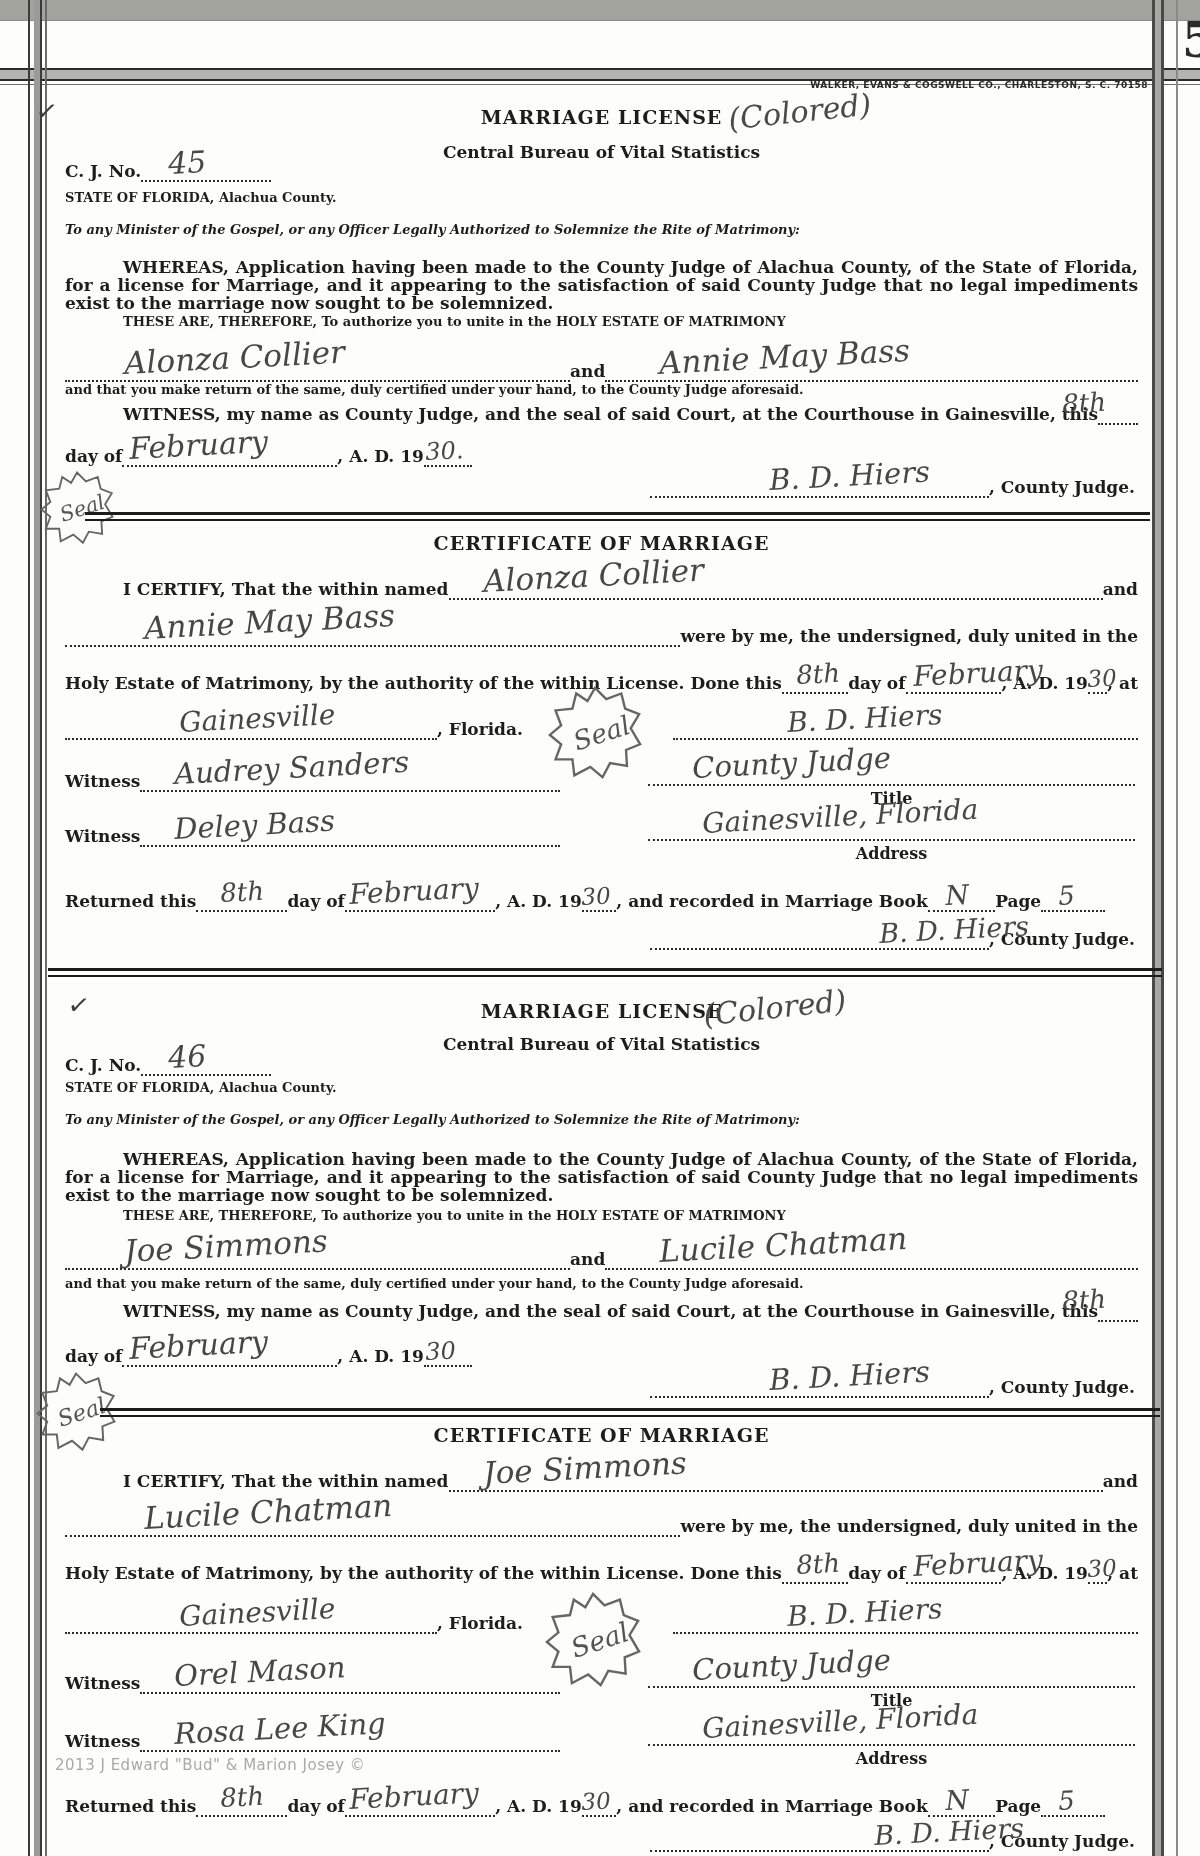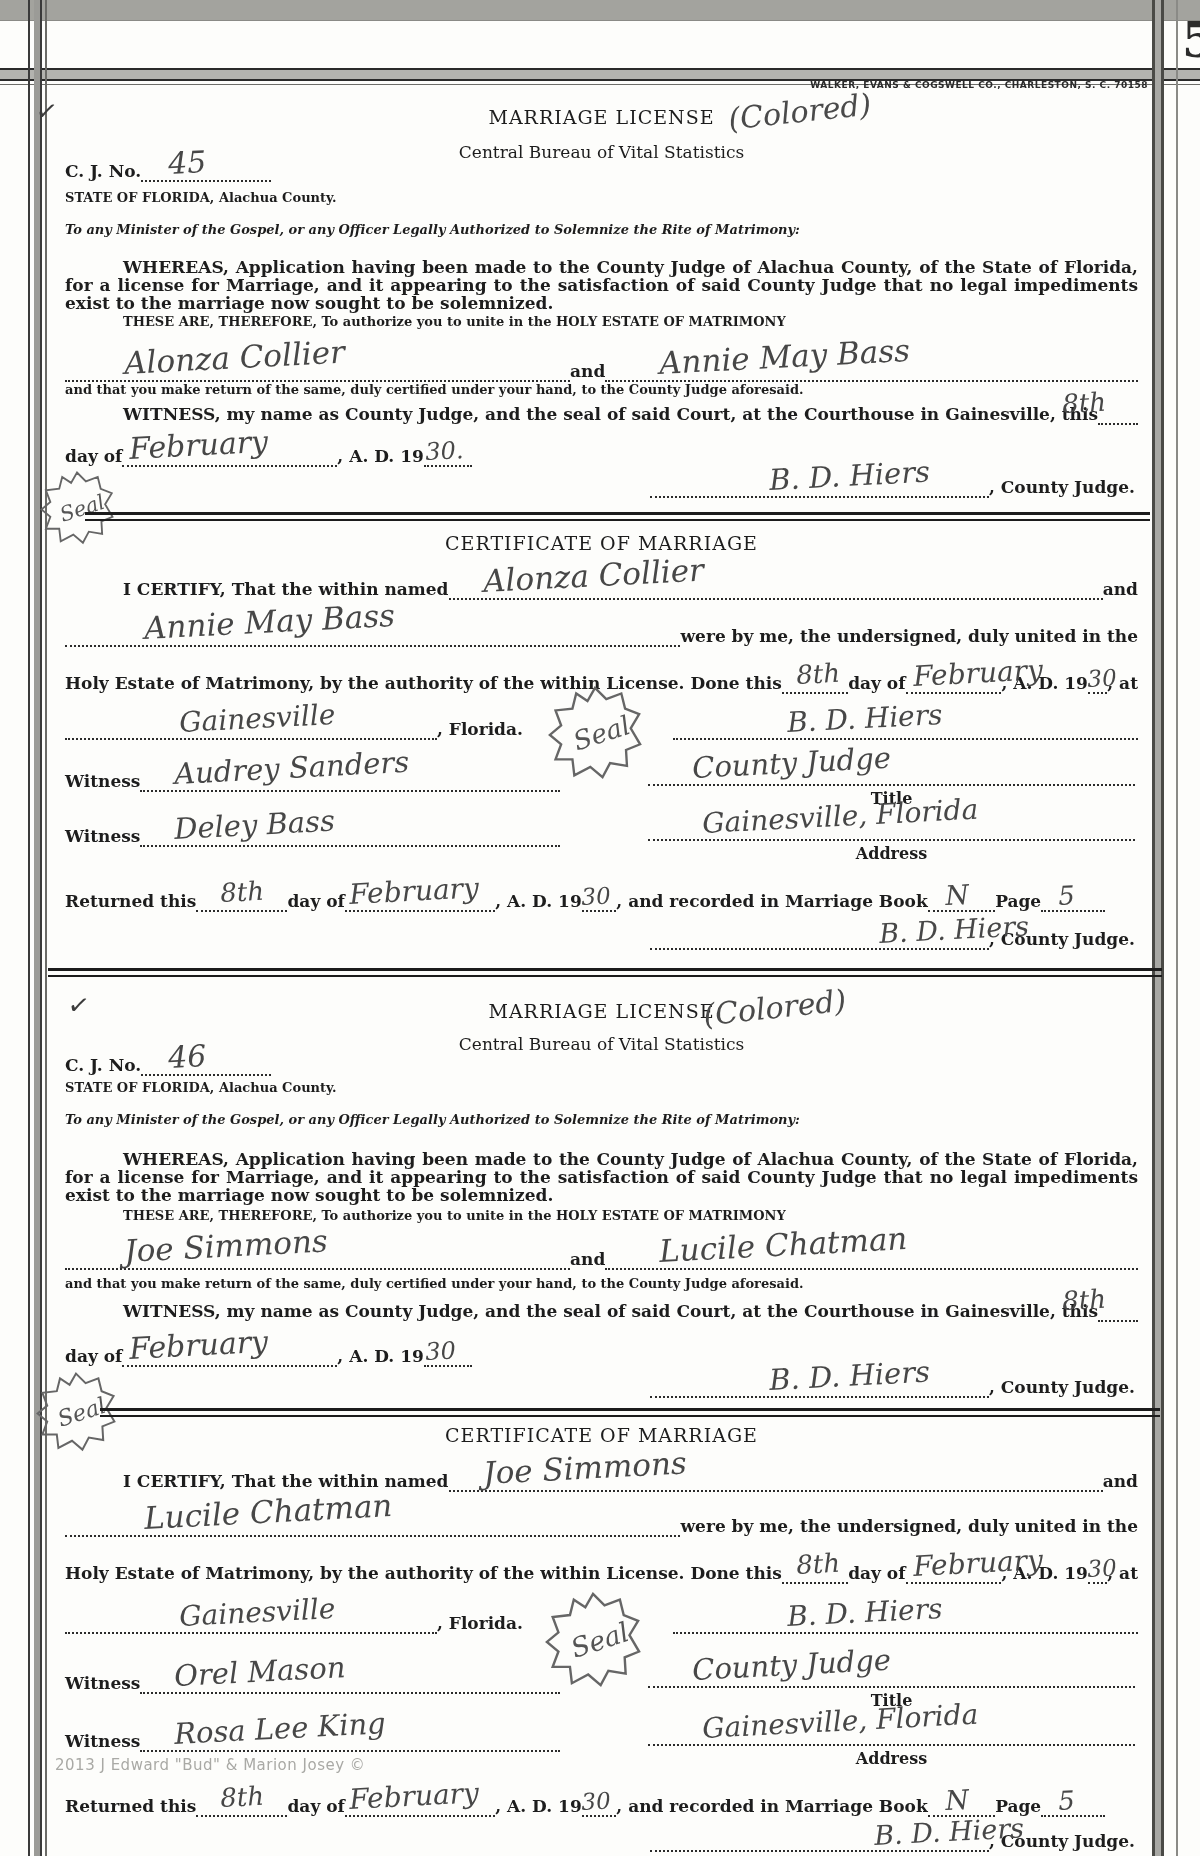"MARRIAGE LICENSE" .chead { font-weight: normal -> bold }
